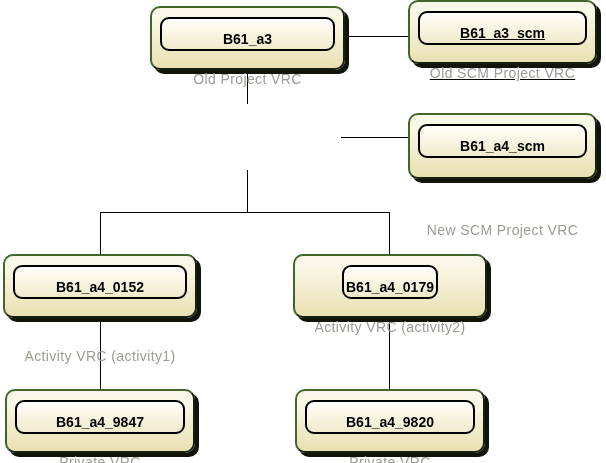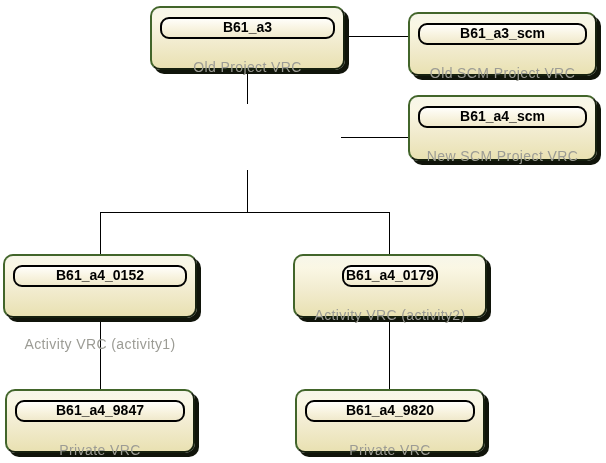"B61_a3" .pill { padding: 0 2px 1px 2px -> 12px 2px 1px 2px }
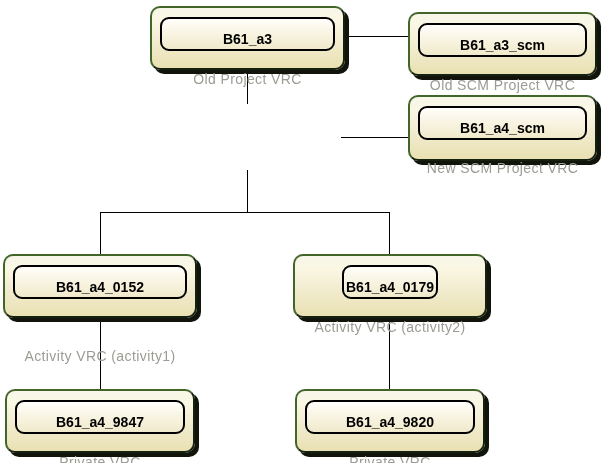"B61_a3_scm" div.node { text-decoration: none -> underline; top: 12px -> 0 }
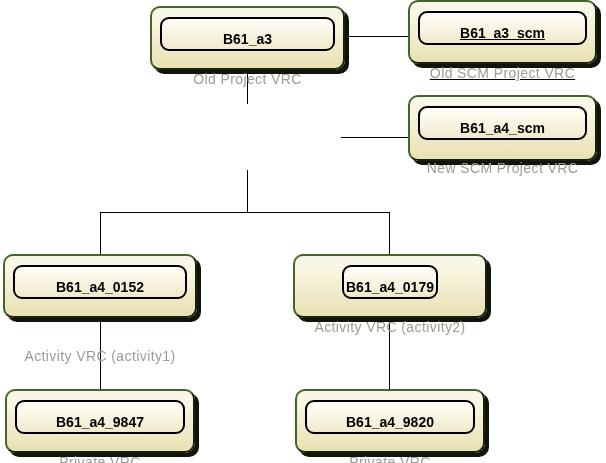"B61_a4_scm" div.node { gap: none -> 44px; top: 95px -> 113px }
